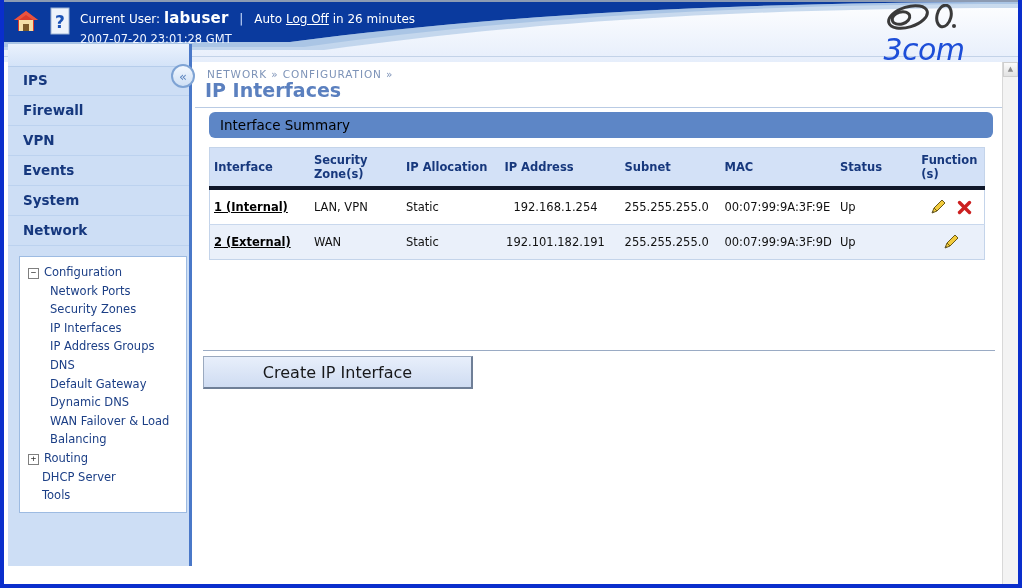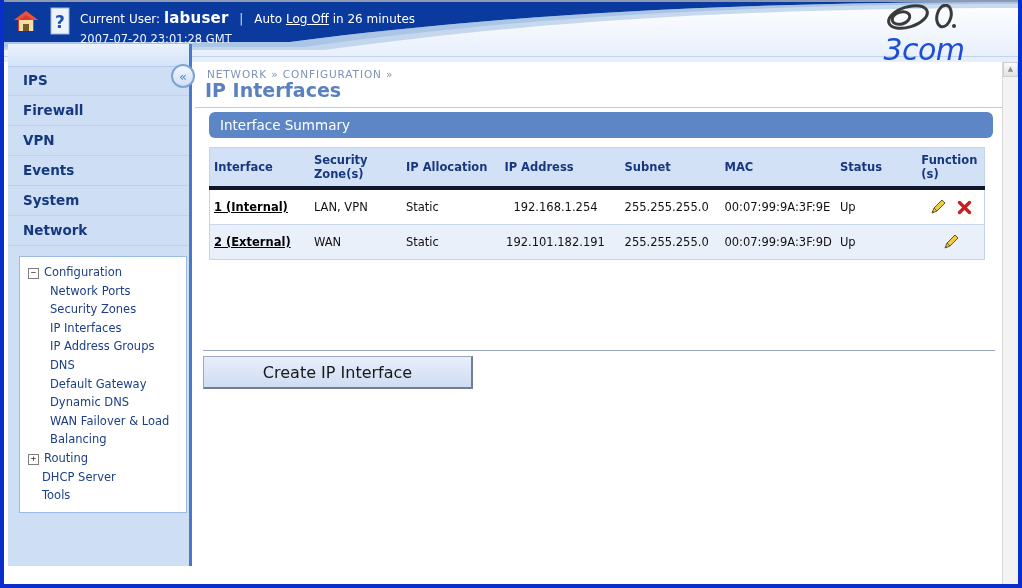"Interface Summary" .panel-bar { color: #ffffff -> #000000 }
